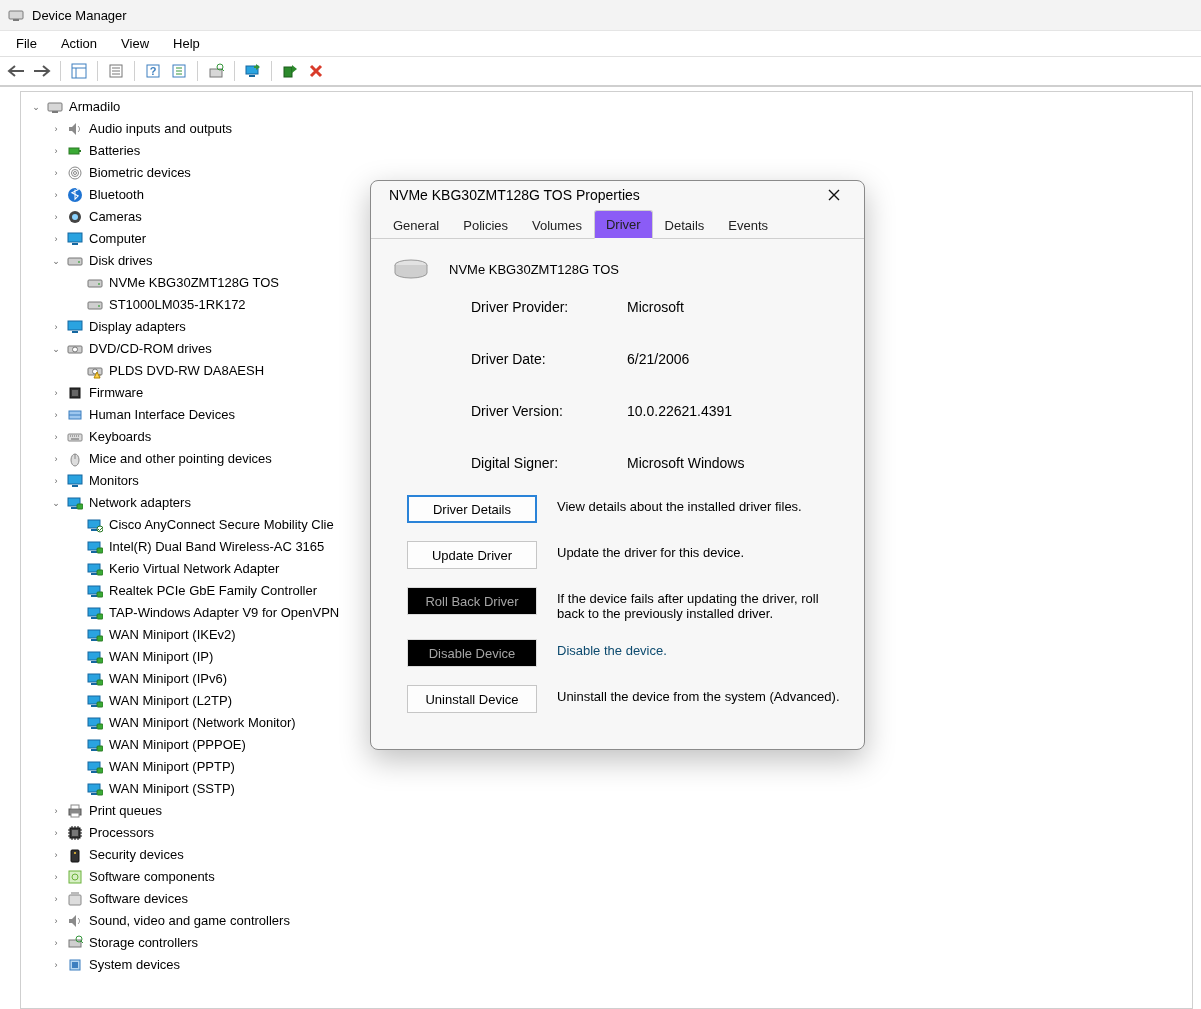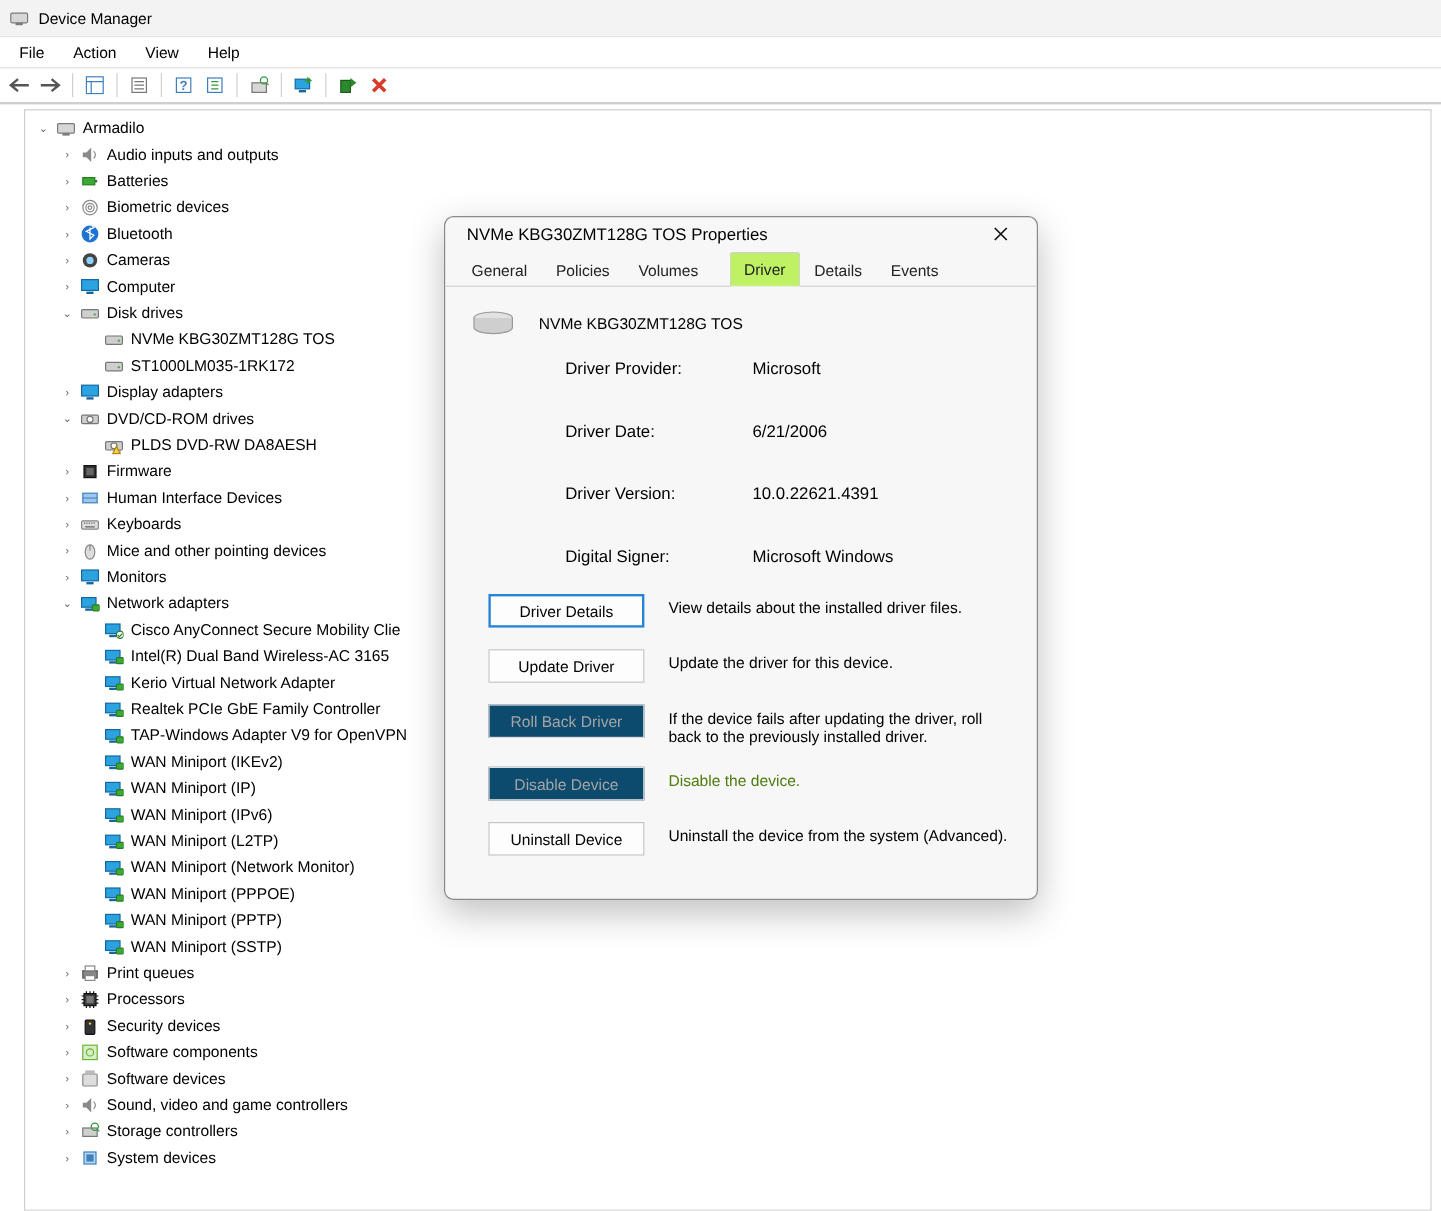"Driver" .dlg-tab.active { background: #bef264 -> #8b5cf6; margin-left: 14px -> none }
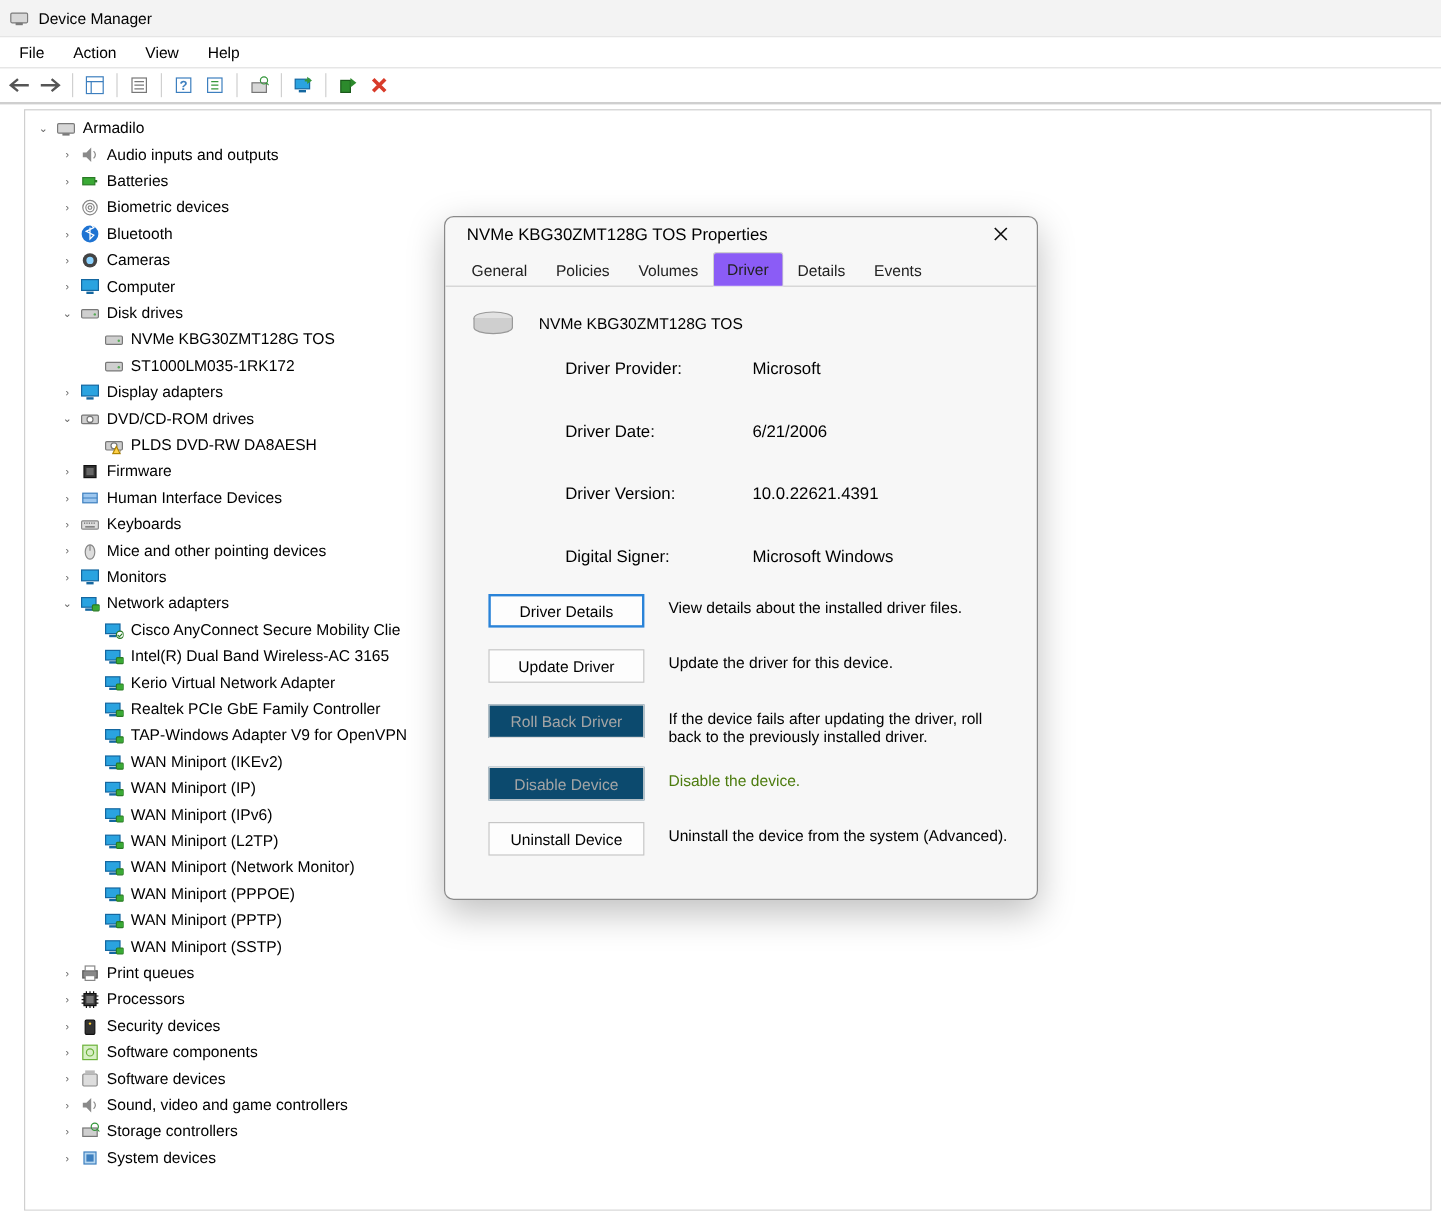"Roll Back Driver" .dlg-btn.disabled { background: #0c4a6e -> #000000 }
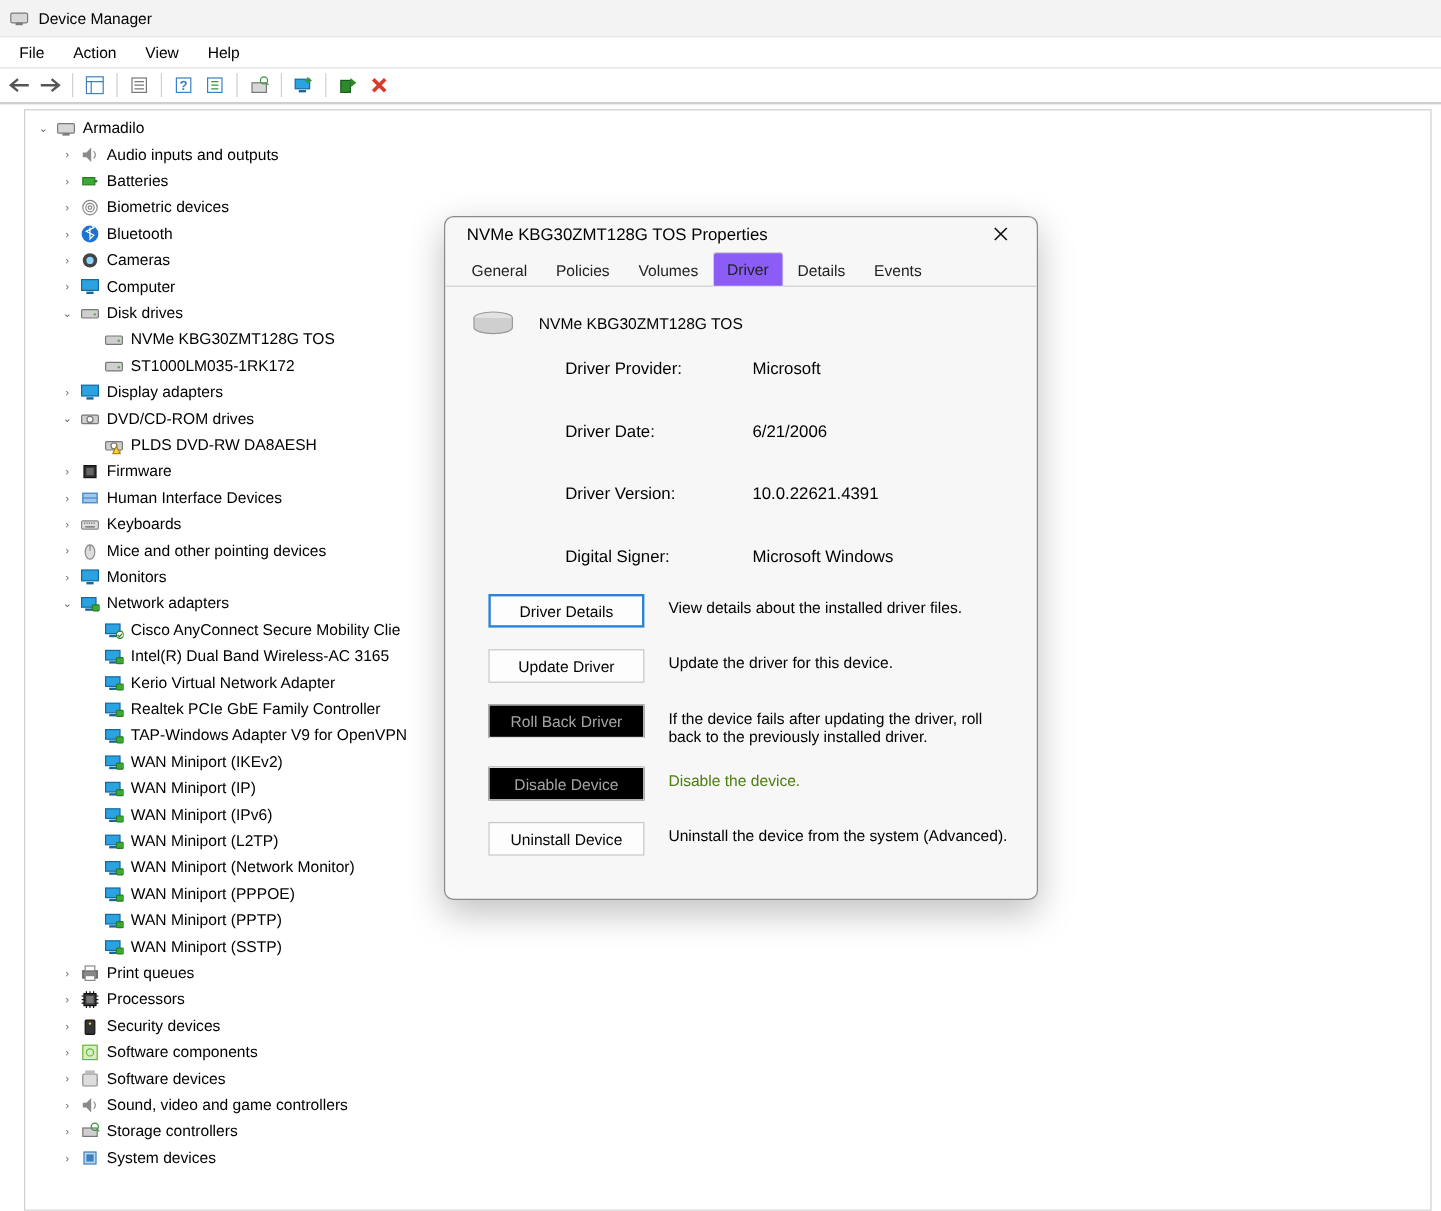"Disable the device." .action-desc.disabled { color: #4d7c0f -> #0c4a6e }
